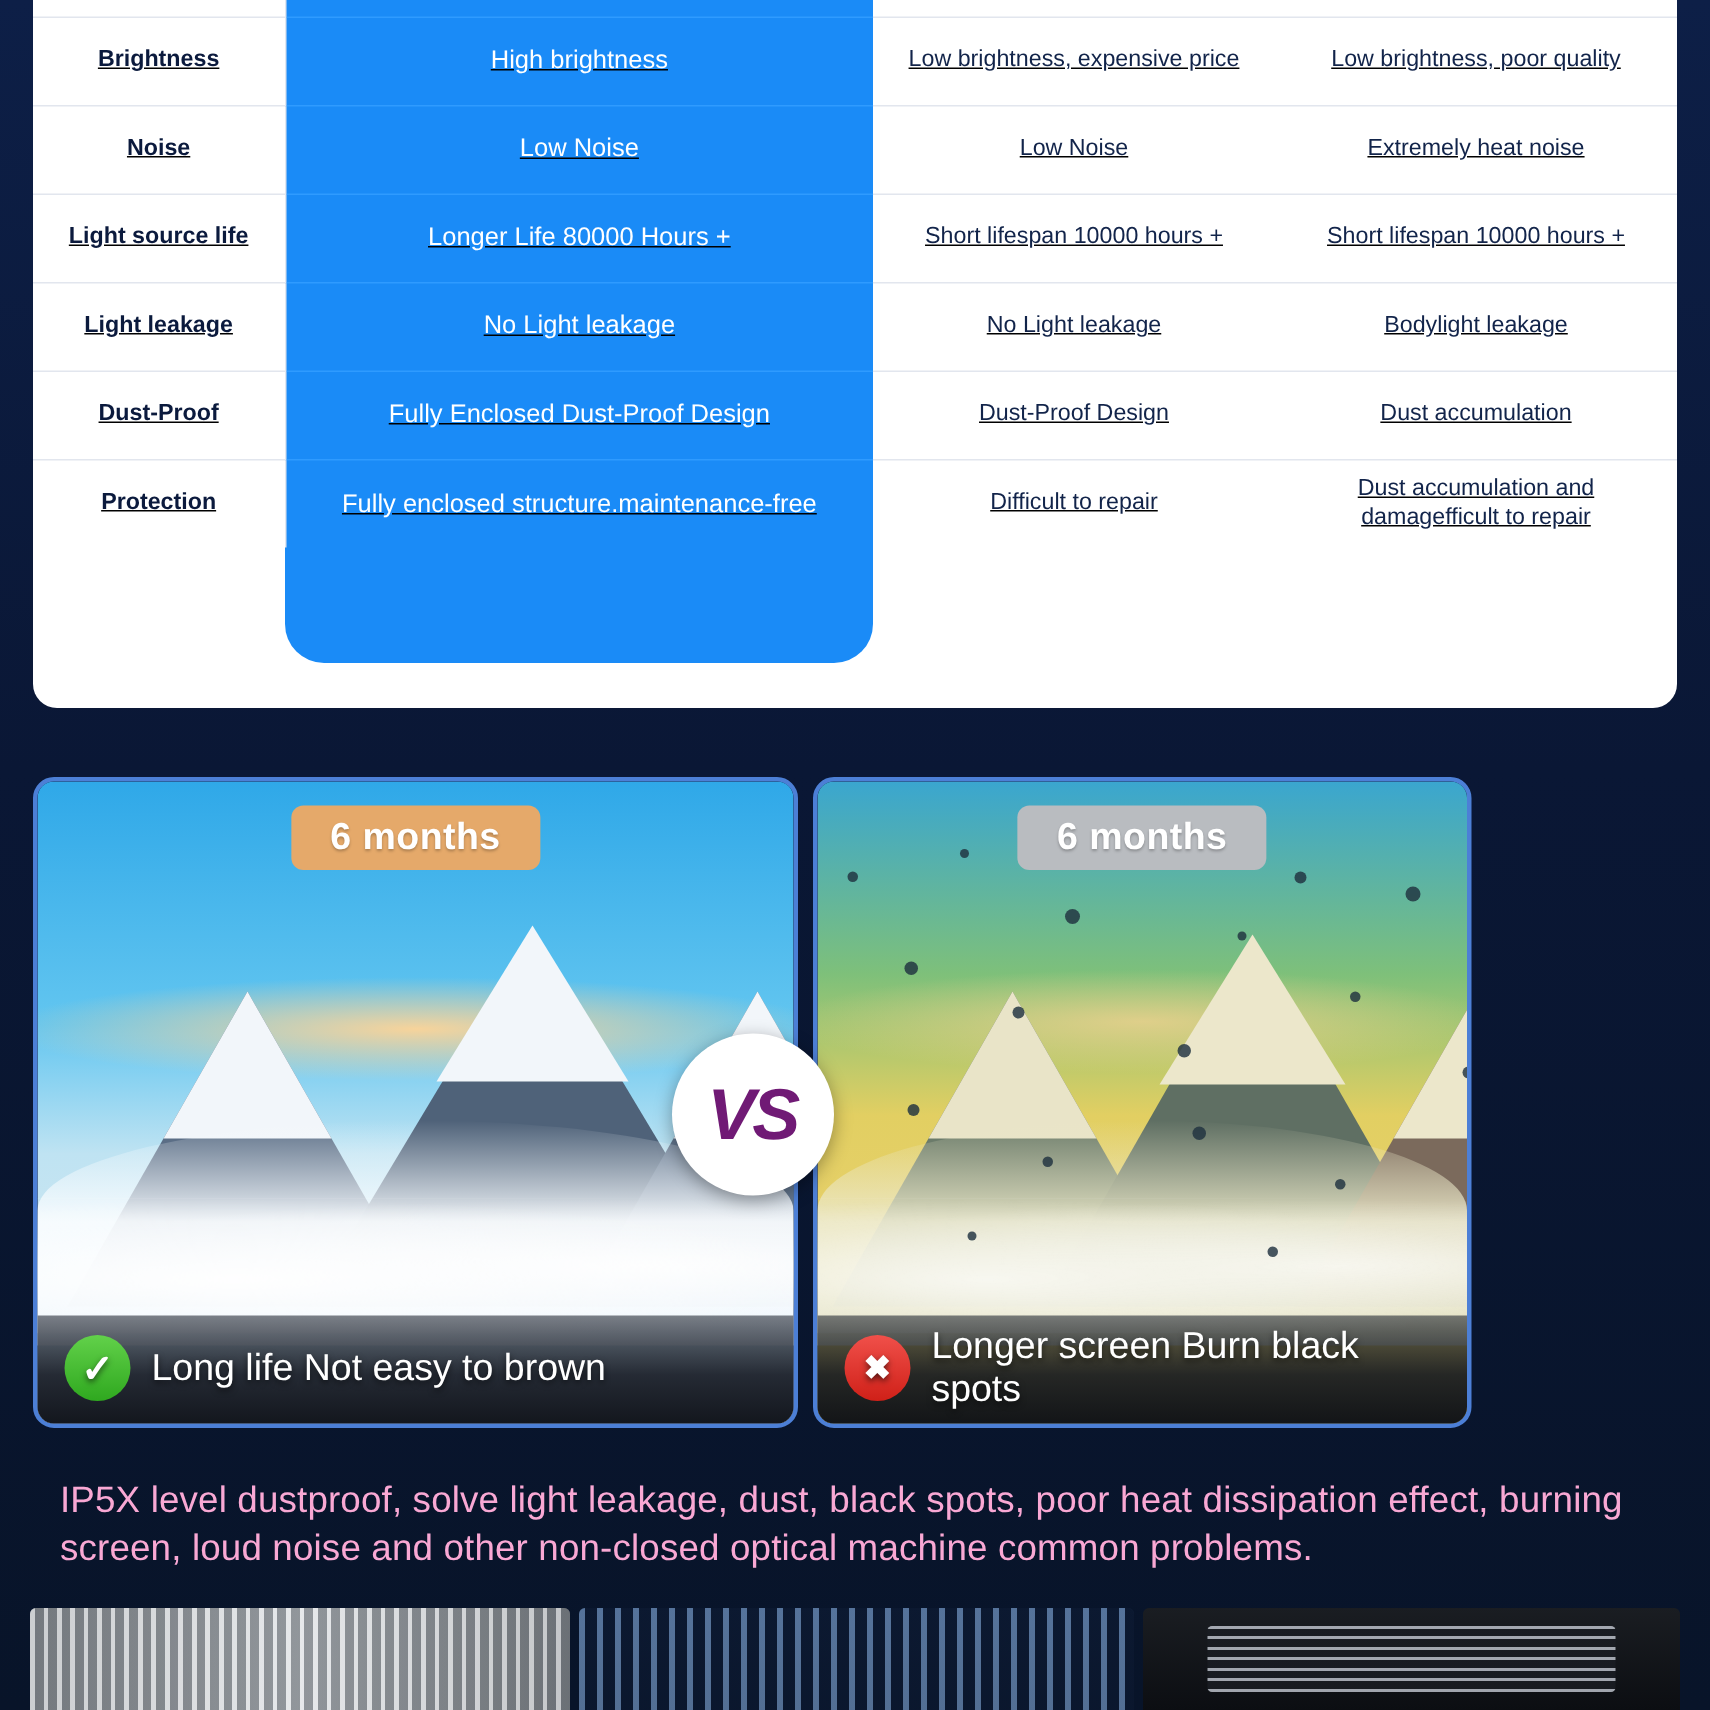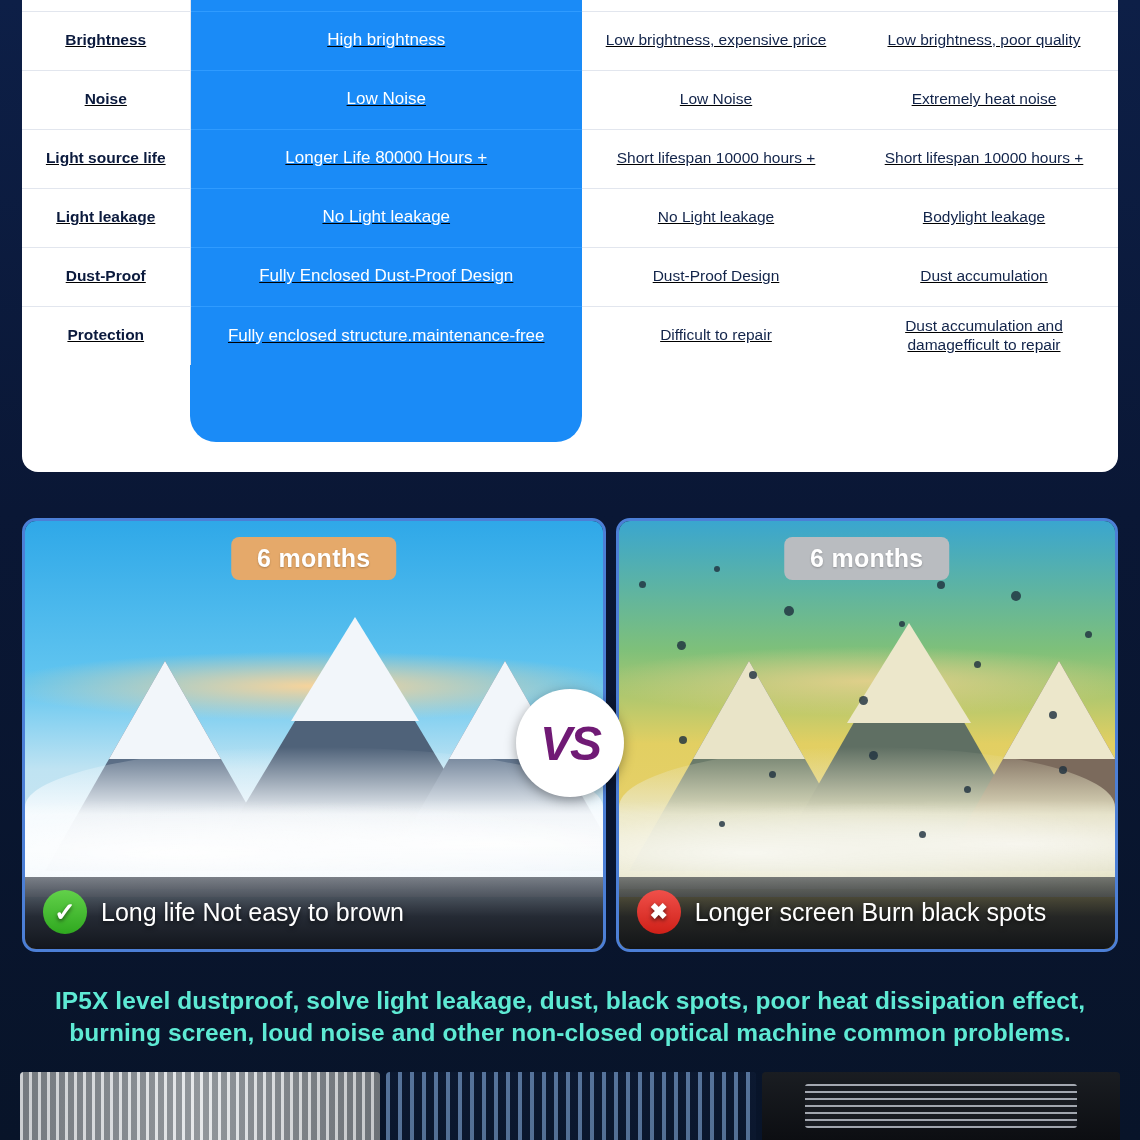"6 months" .vs-wrap { width: 1096px -> 959px }
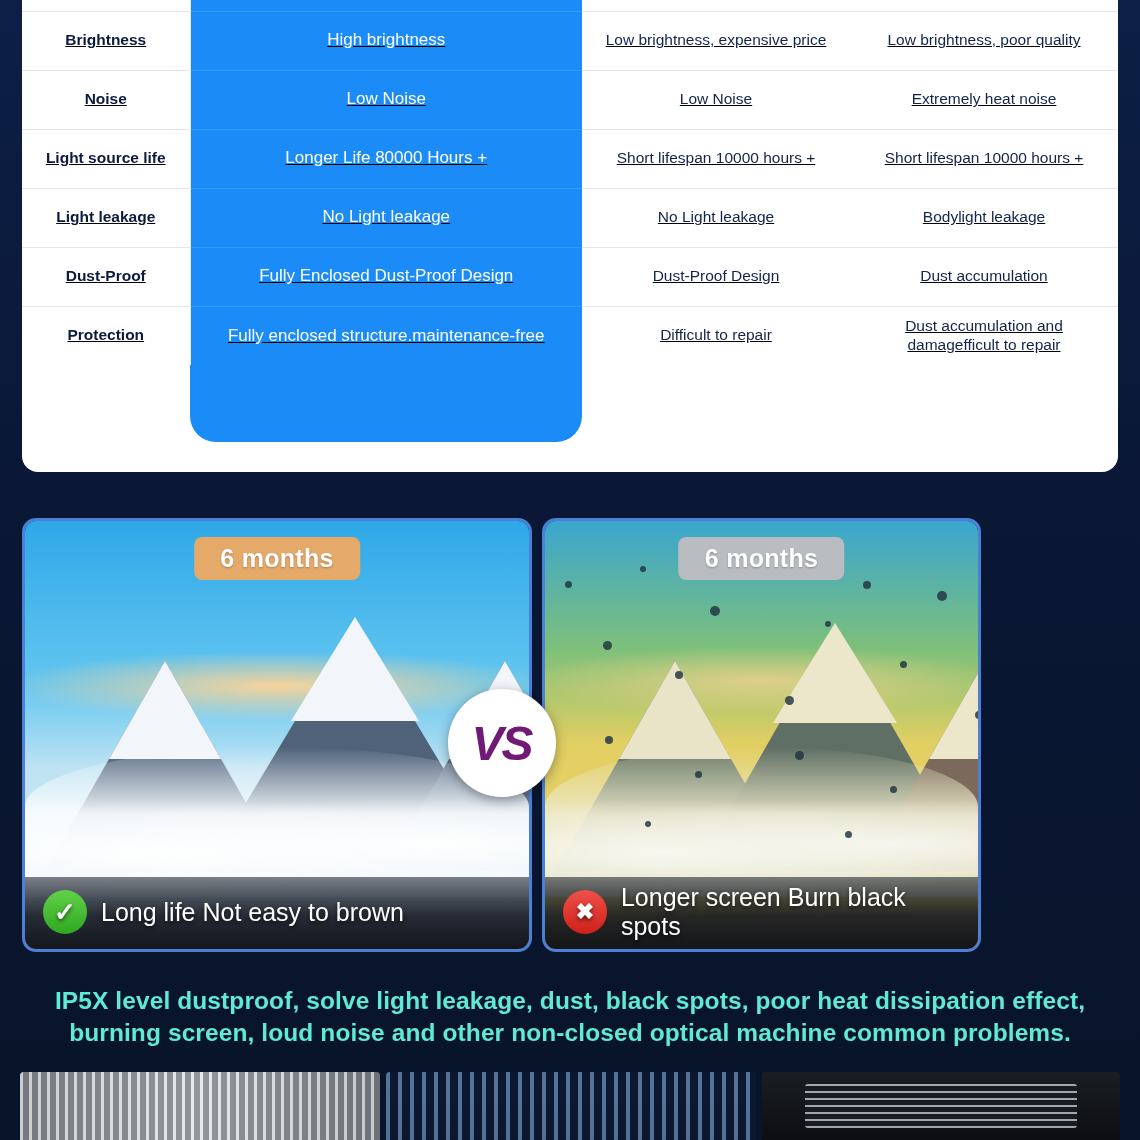"IP5X level dustproof, solve light" .tagline { color: #5eead4 -> #f9a8d4; font-weight: bold -> none; text-align: center -> none }
